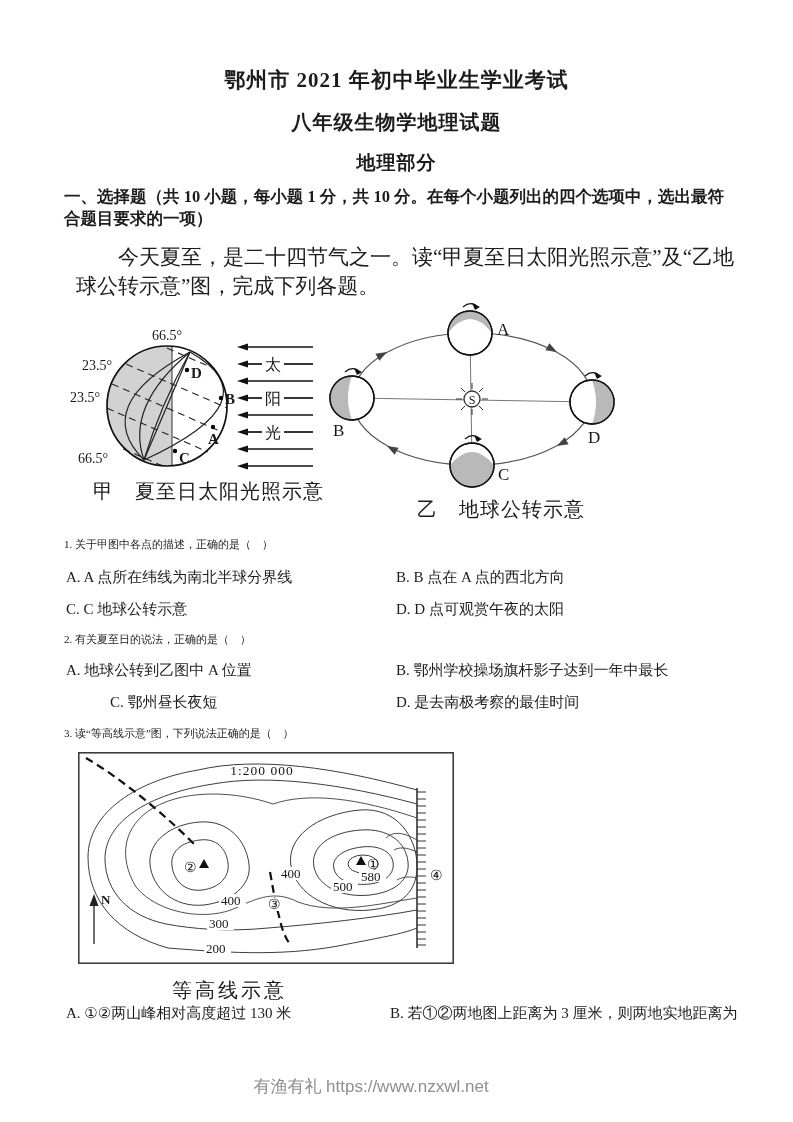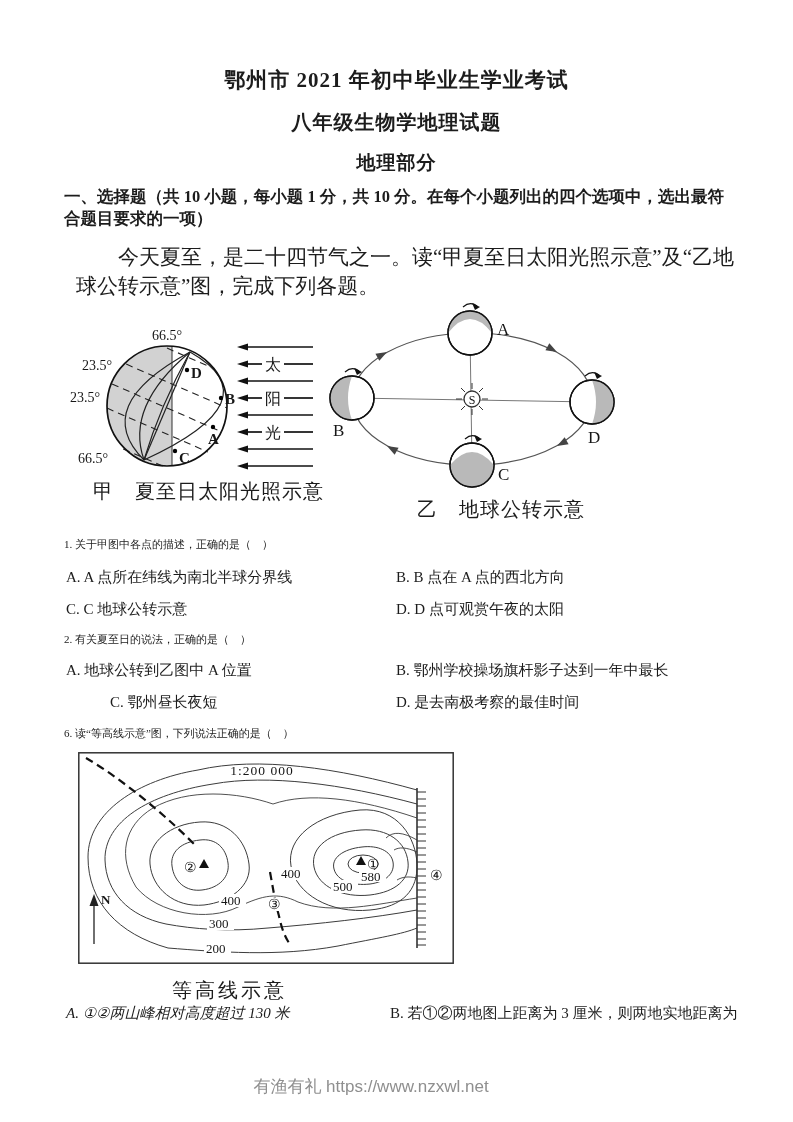"6. 读“等高线示意”图，下列说法正确的是（ ）" div.abs { text: 6 -> 3 }
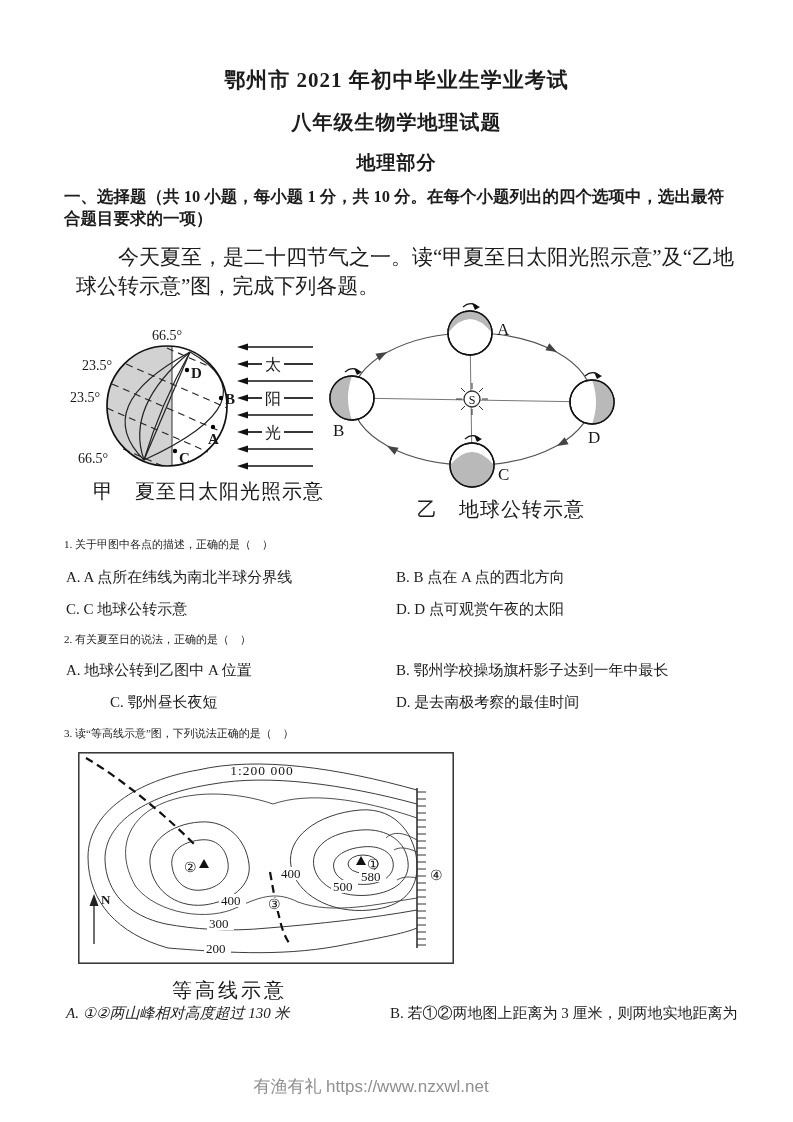"A. ①②两山峰相对高度超过 130 米" div.abs { font-style: italic -> none }
